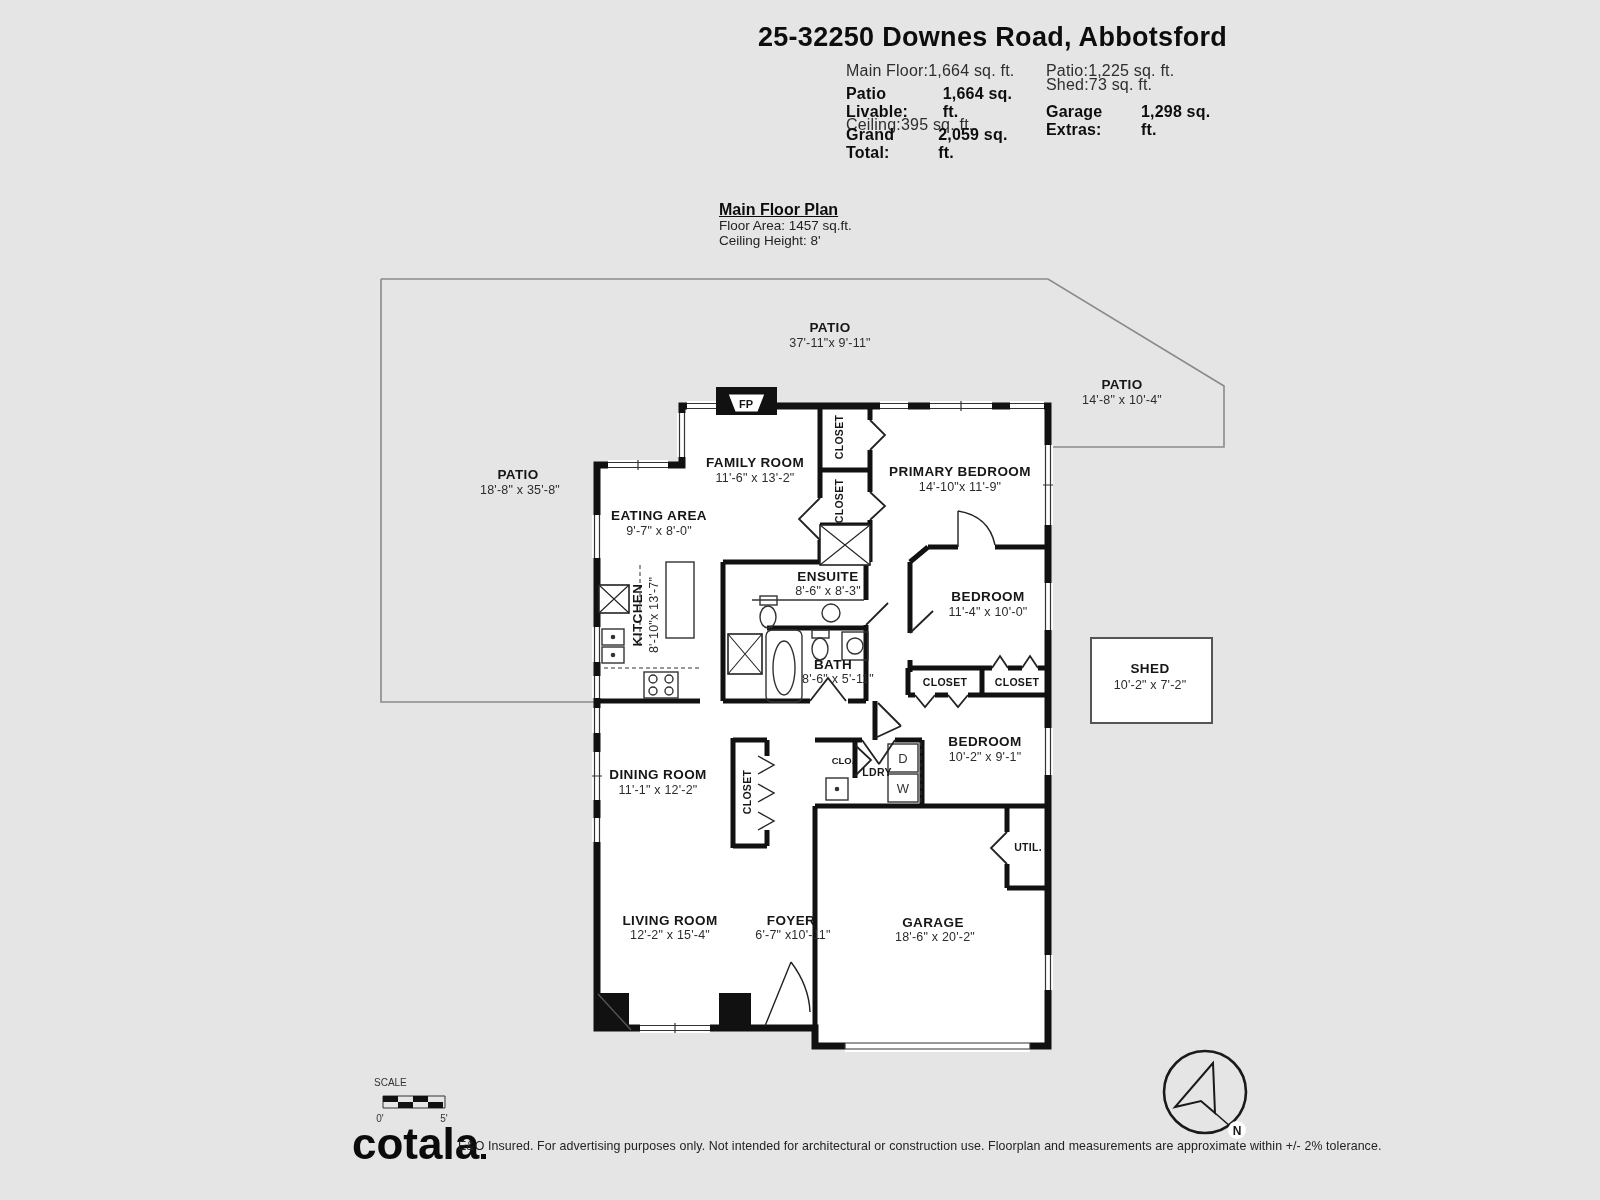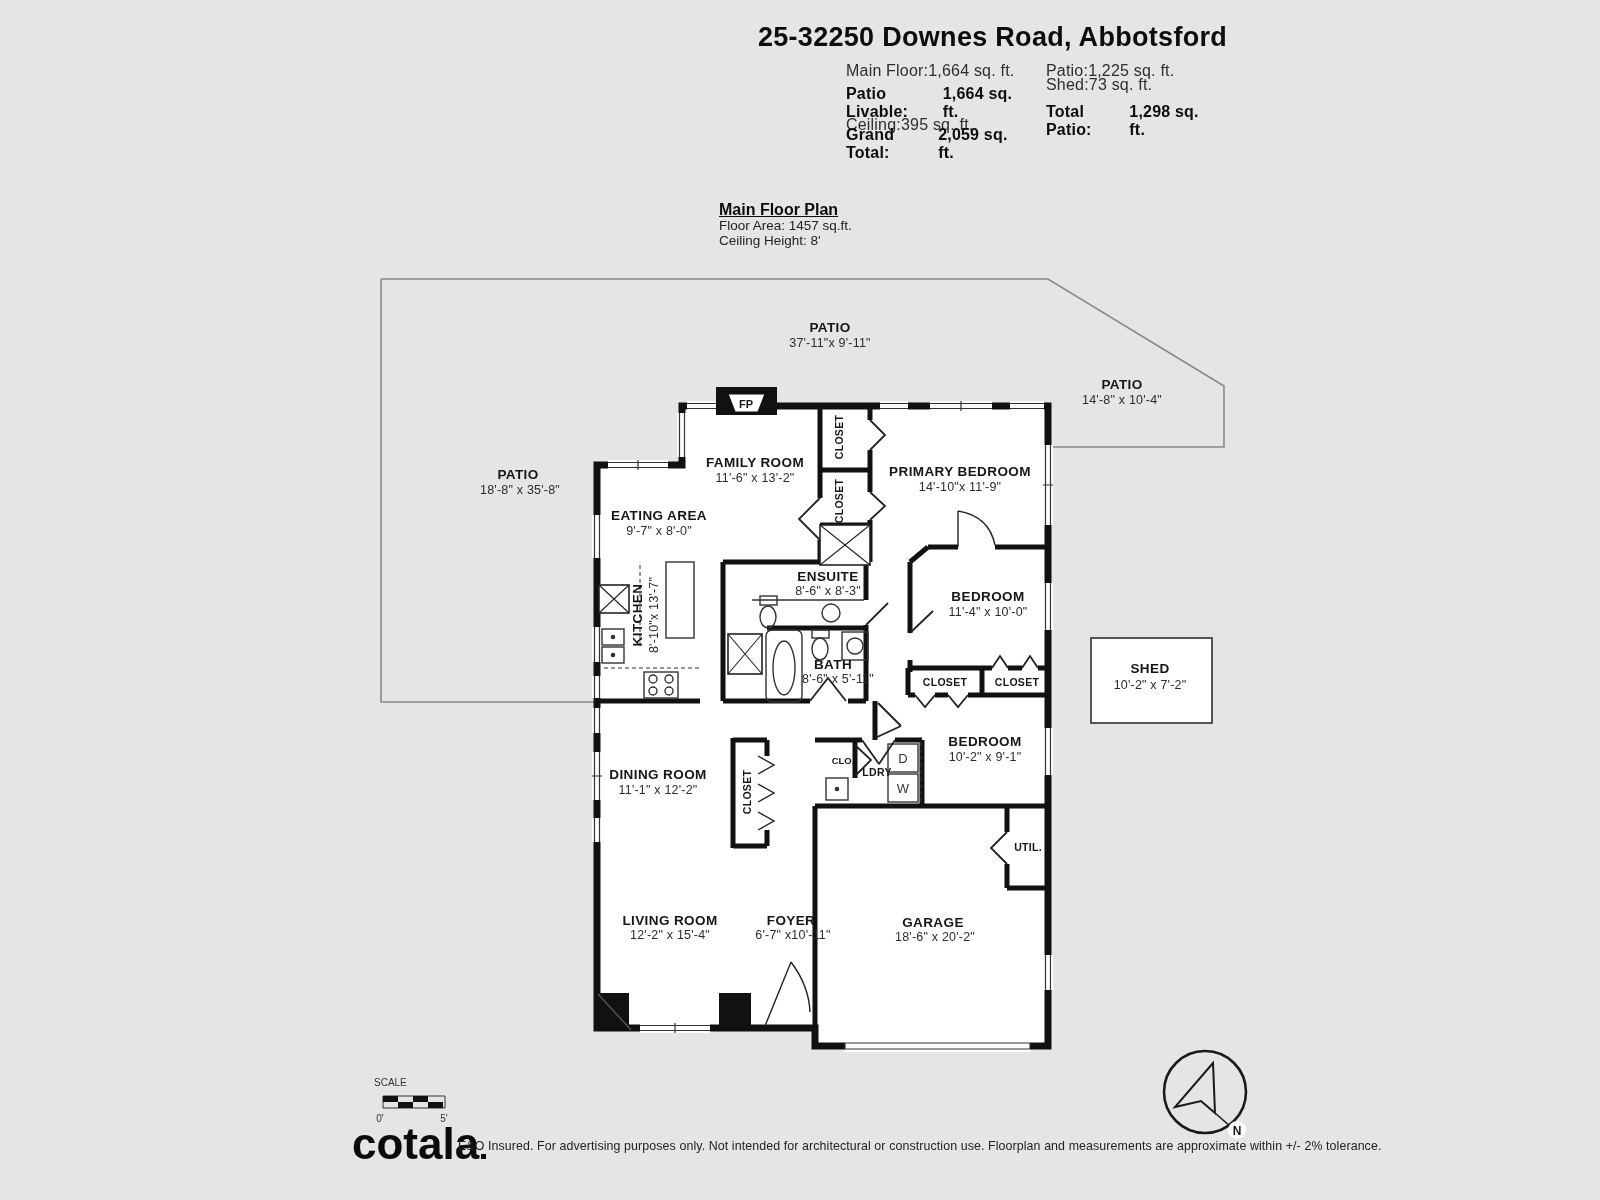"Total Patio:" span { text: Total Patio -> Garage Extras }
